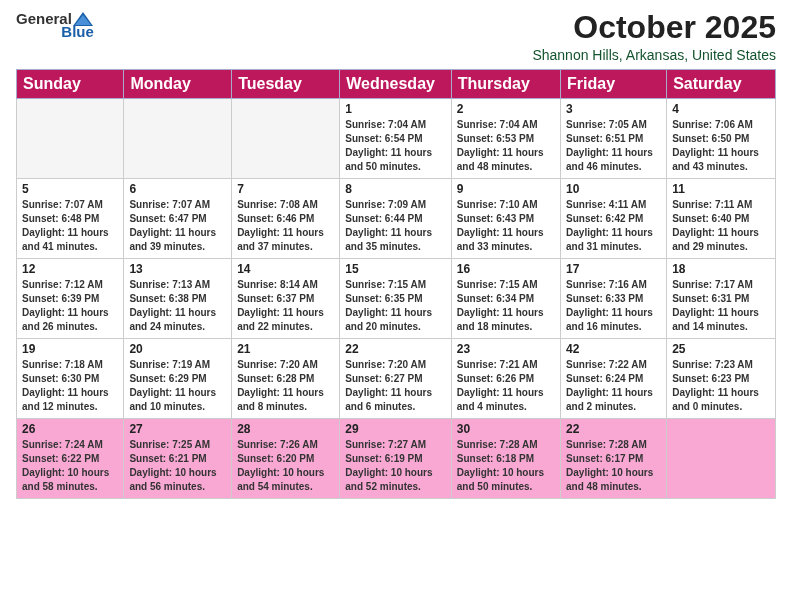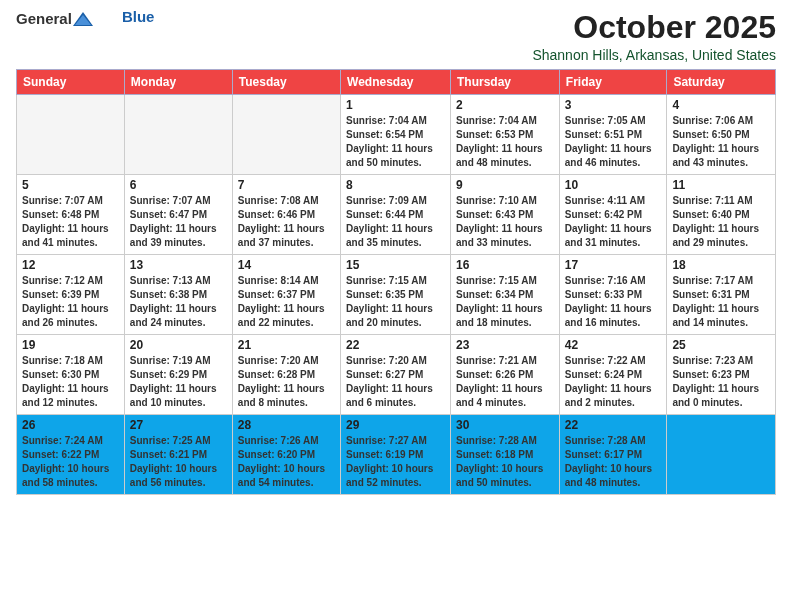"General" .logo-wrapper { align-items: center -> flex-end; flex-direction: row -> column }
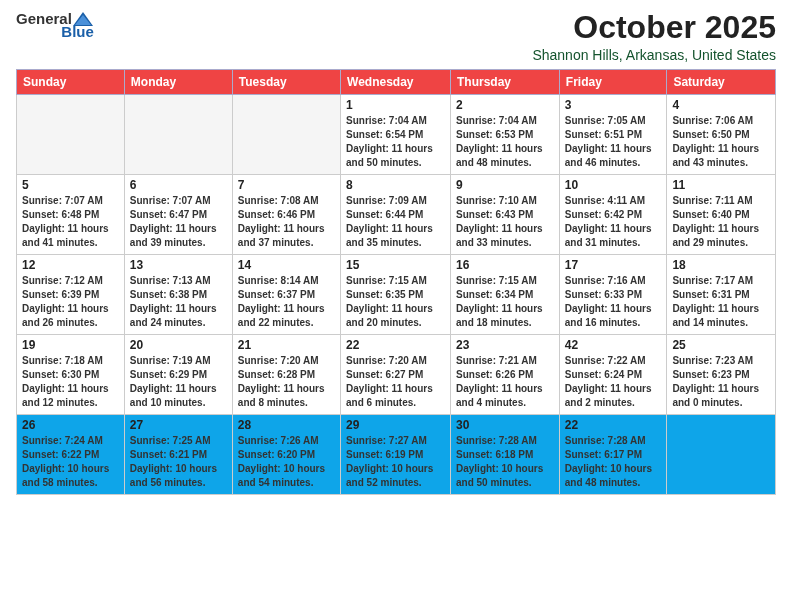"Sunday" .calendar th { background-color: #ef4444 -> #be185d; font-size: 12px -> 16px }
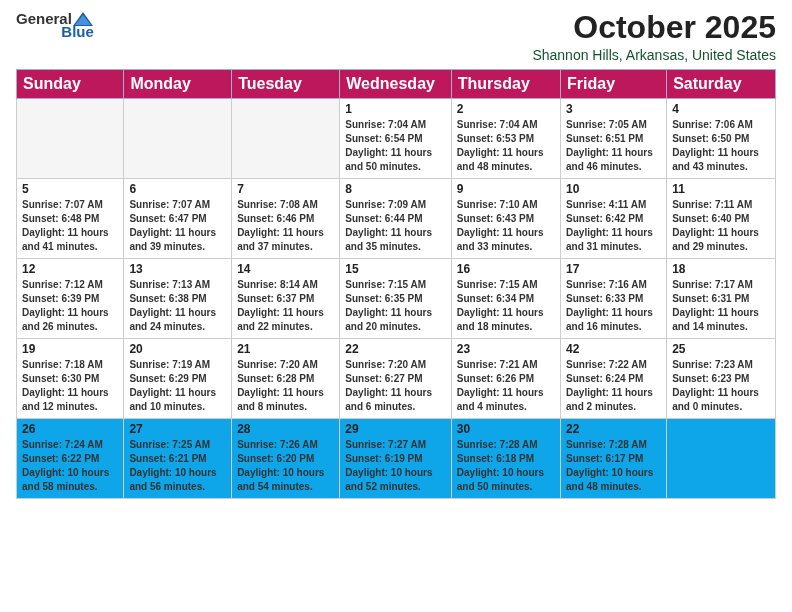"26" .calendar td.last-row { background: #0ea5e9 -> #f9a8d4 }
